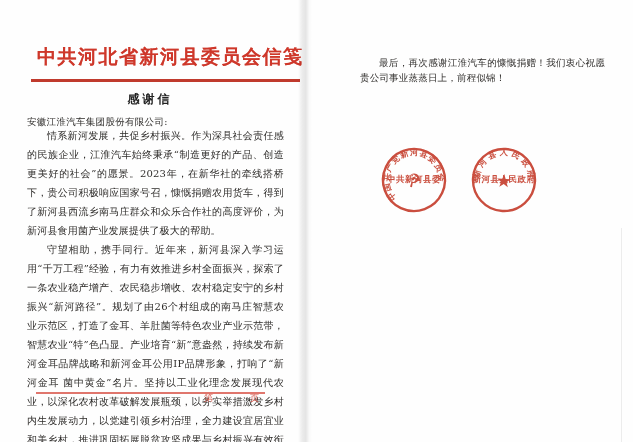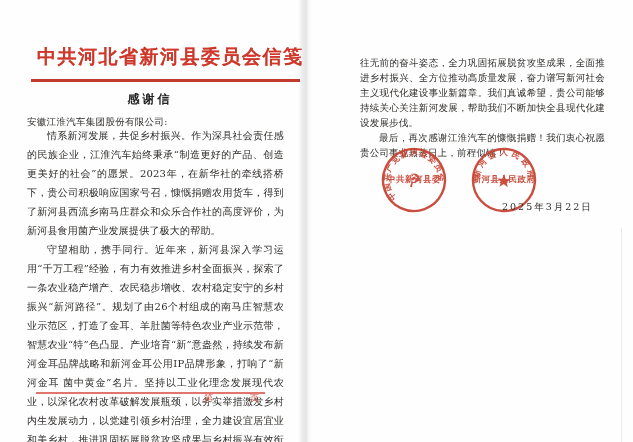"往无前的奋斗姿态，全力巩固拓展脱贫攻坚成果，全面推进乡村振兴、全方位推动高质量发" p.no-indent { html: <p>往无前的奋斗姿态，全力巩固拓展脱贫攻坚成果，全面推进乡村振兴、全方位推动高质量发展，奋力谱写新河社会主义现代化建设事业新篇章。我们真诚希望，贵公司能够持续关心关注新河发展，帮助我们不断加快全县现代化建设发展步伐。</p> -> none }
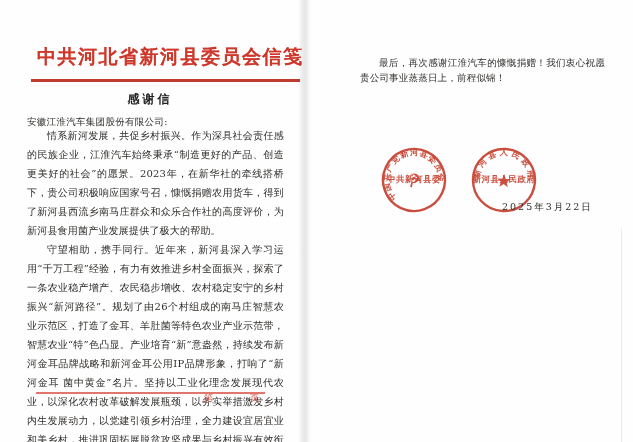"2025年3月22日" div.date-line { html: <div>2025年3月22日</div> -> none }
